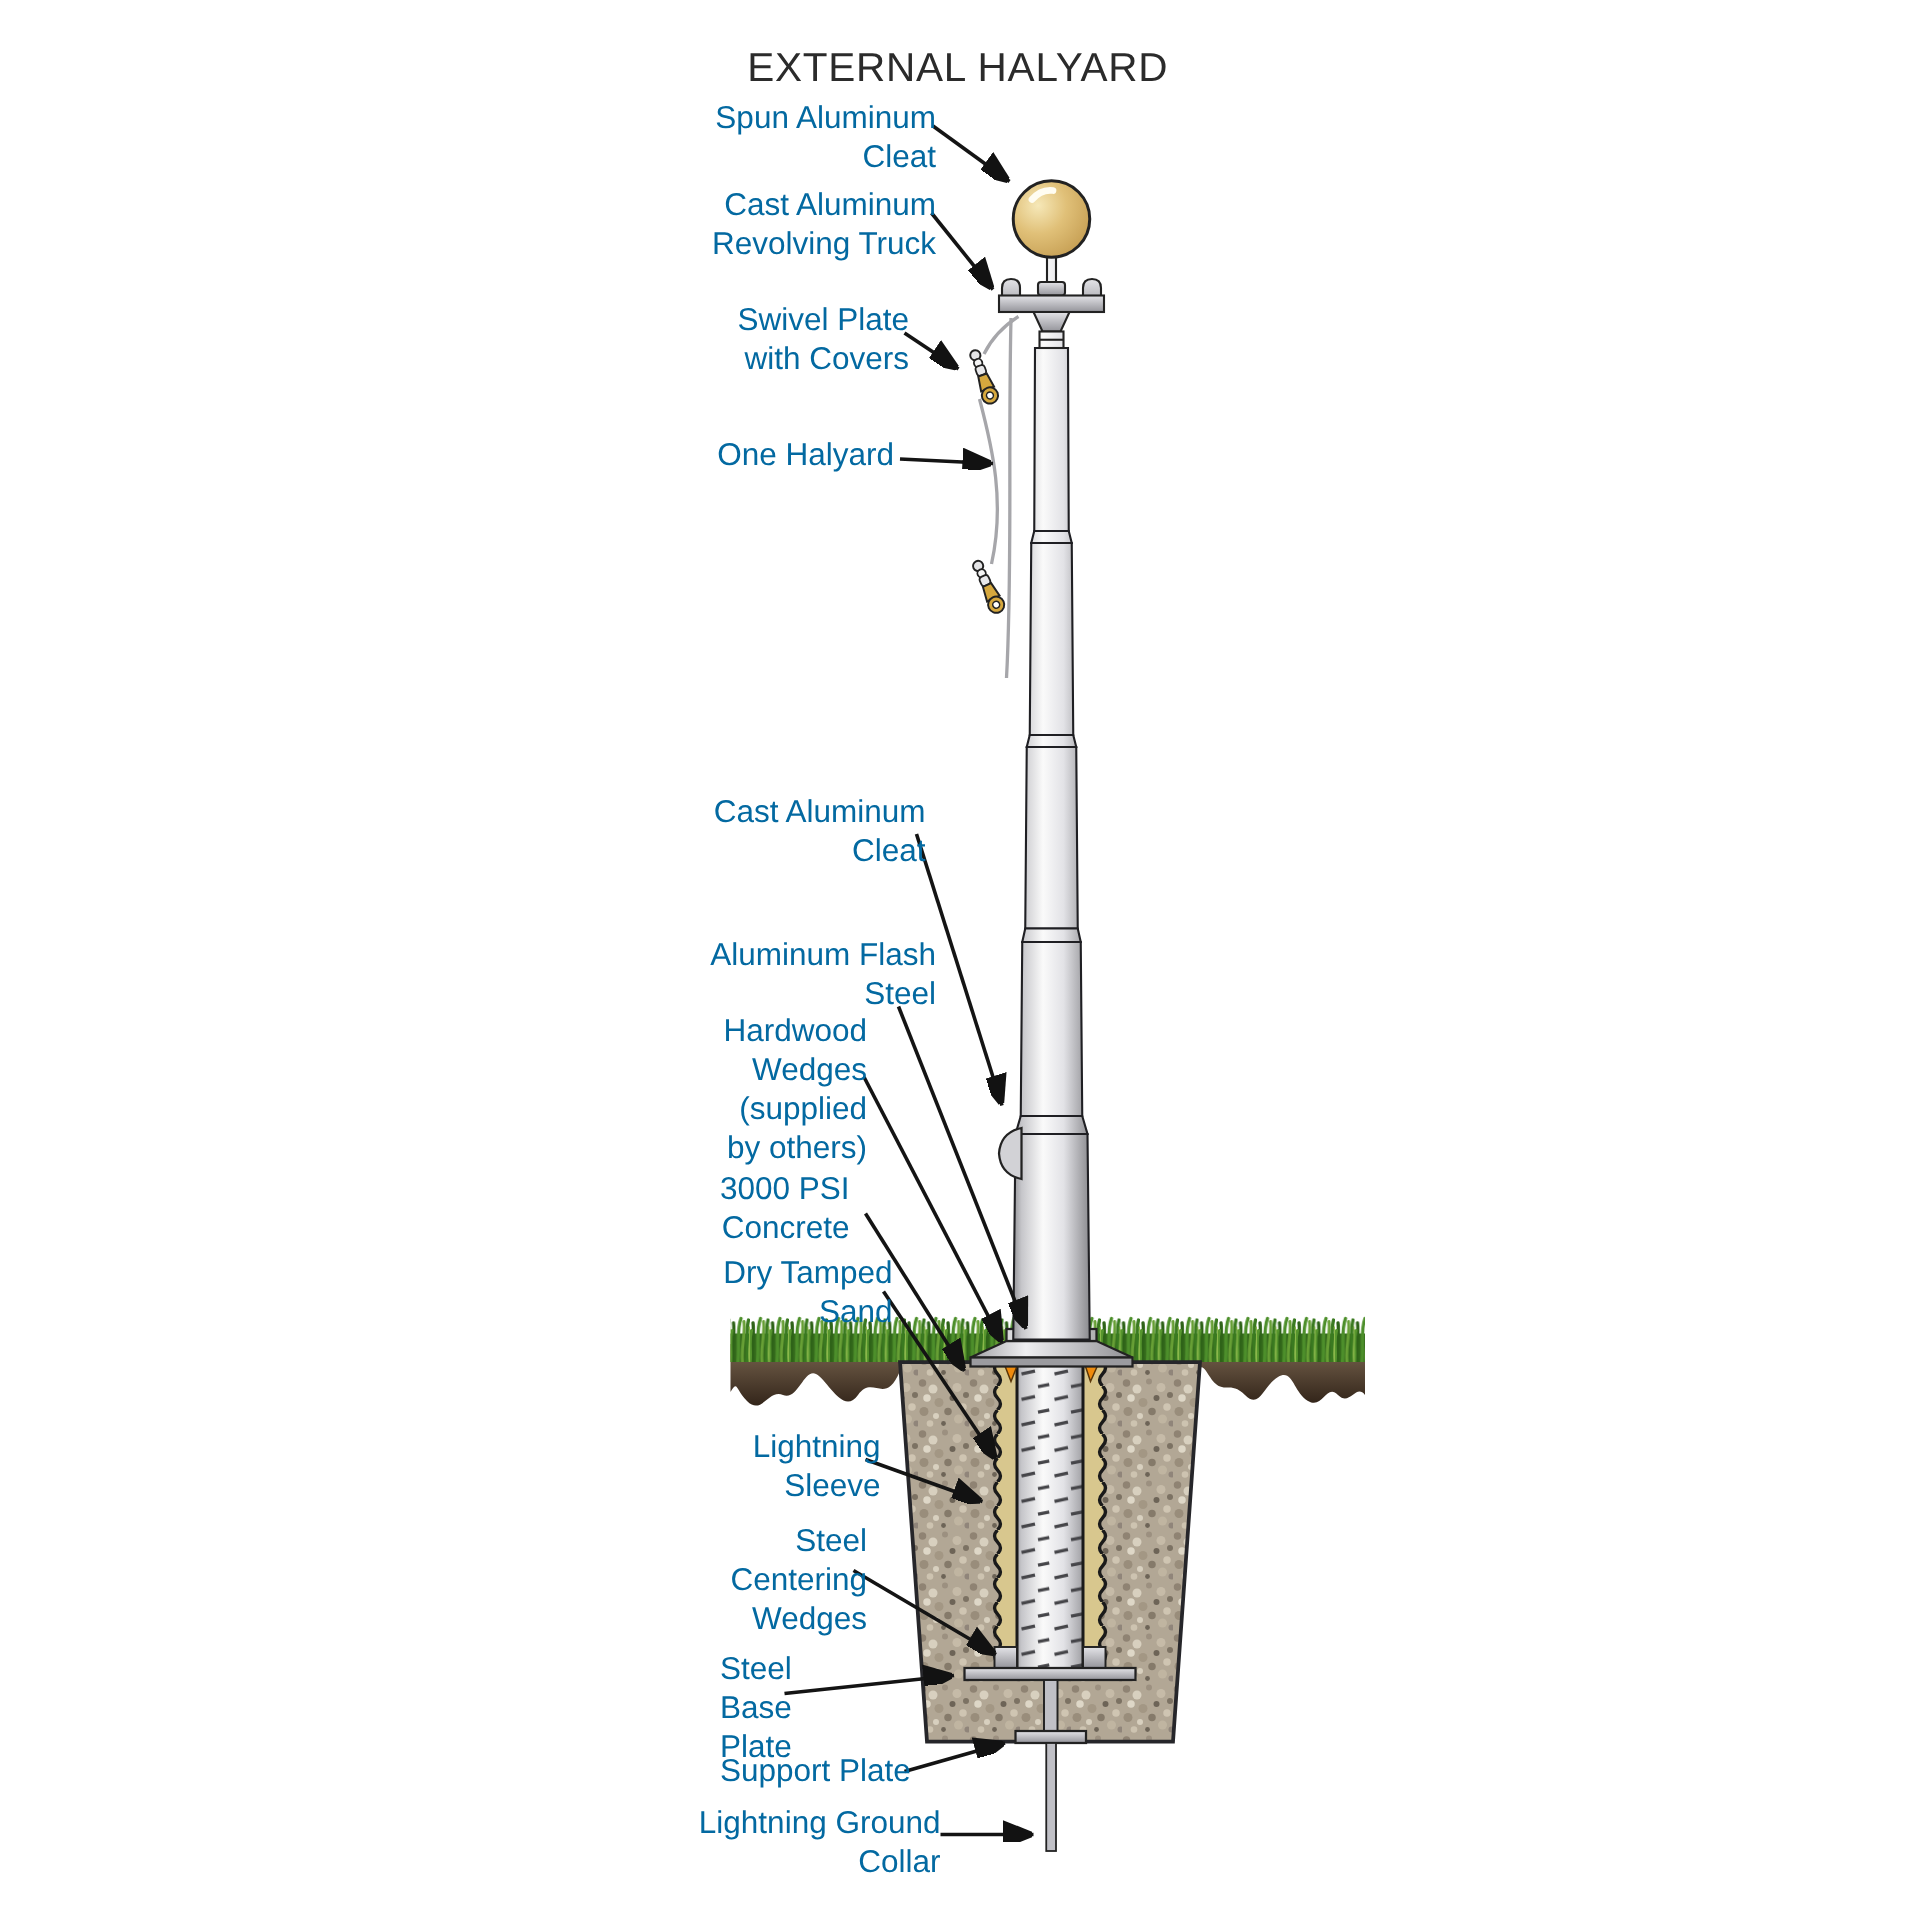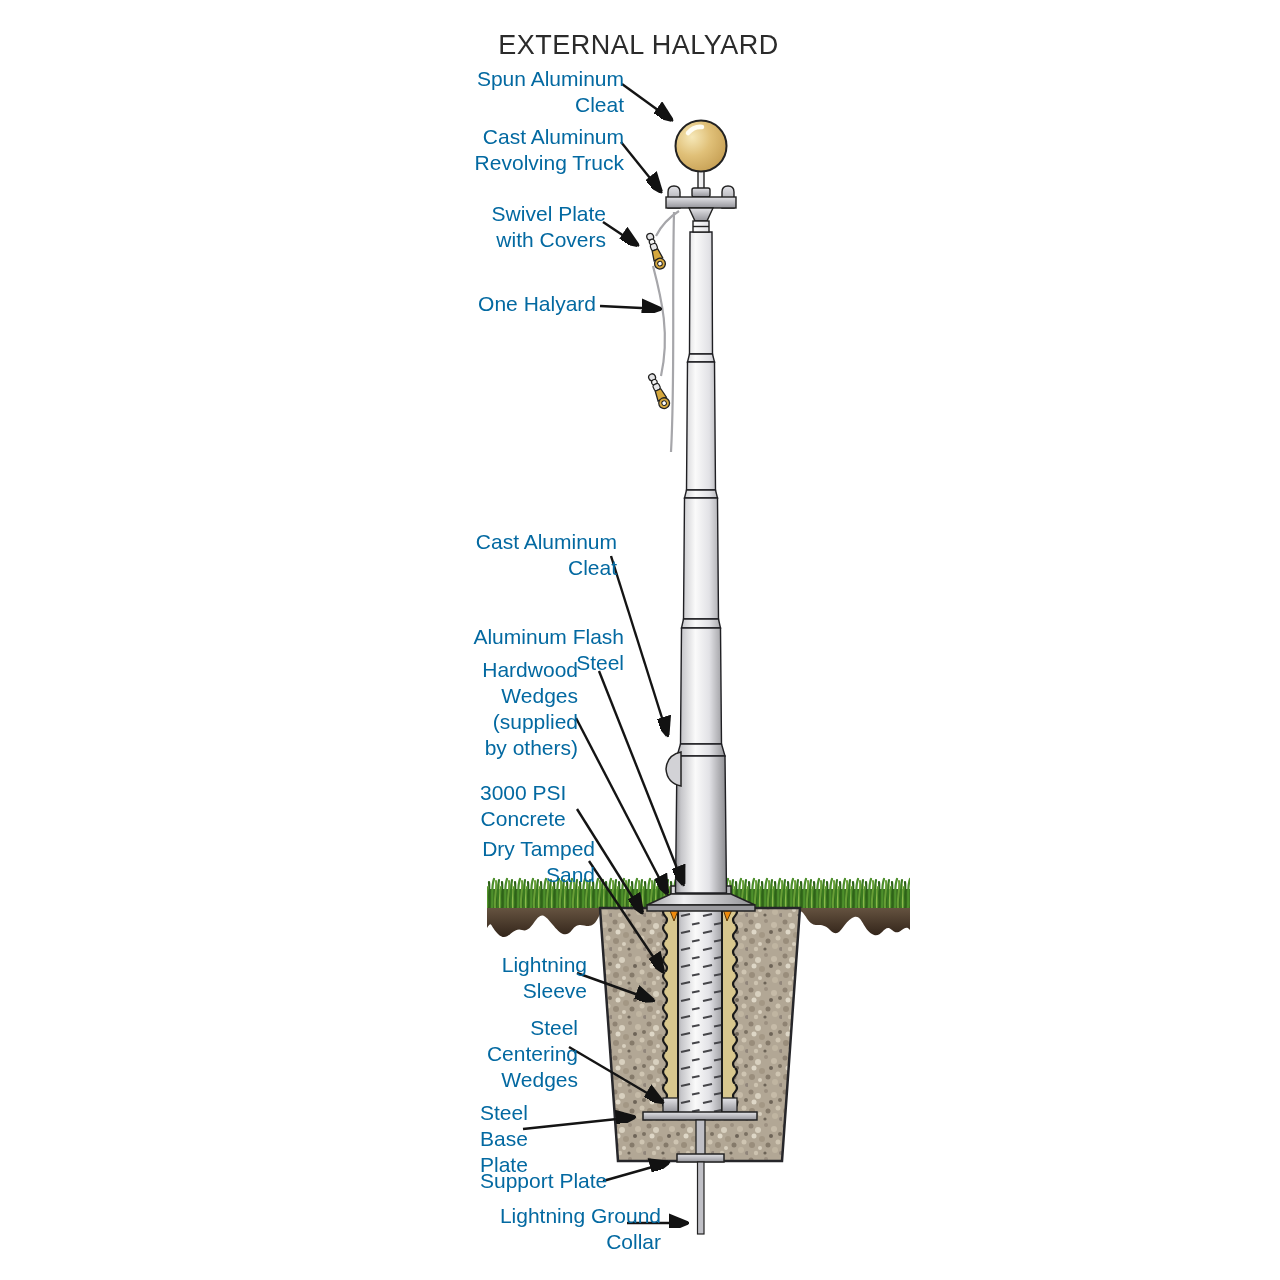"Hardwood" div.lbl { top: 657px -> 675px }
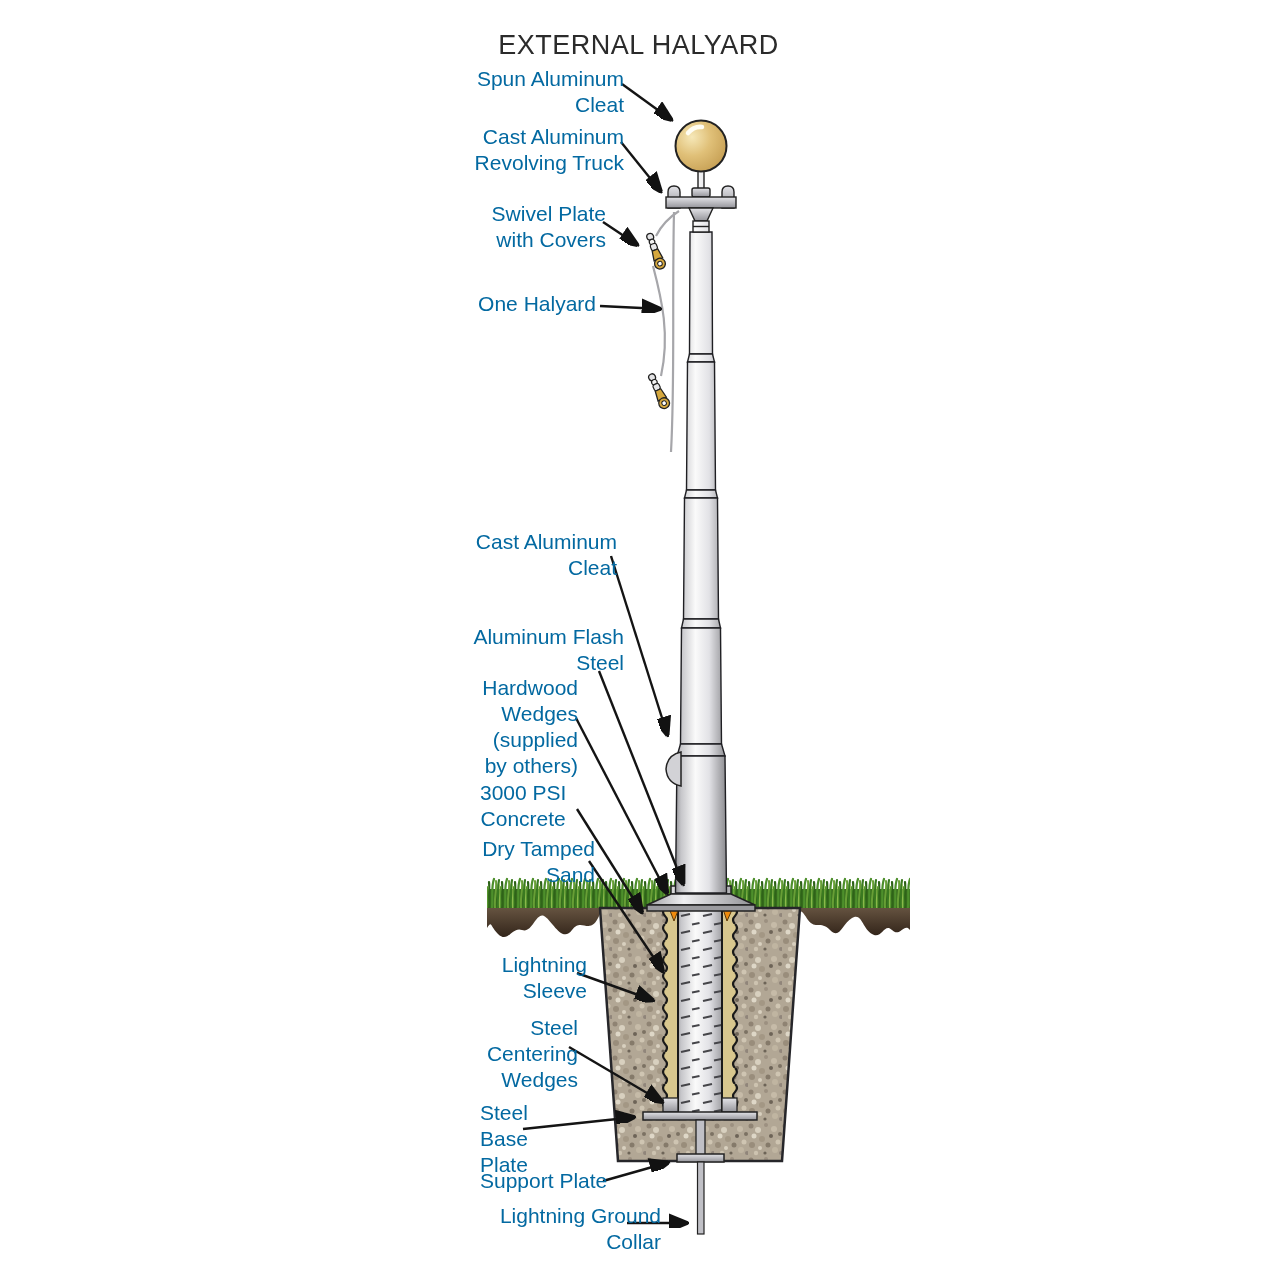"3000 PSI" .lbl.left { text-align: center -> right }
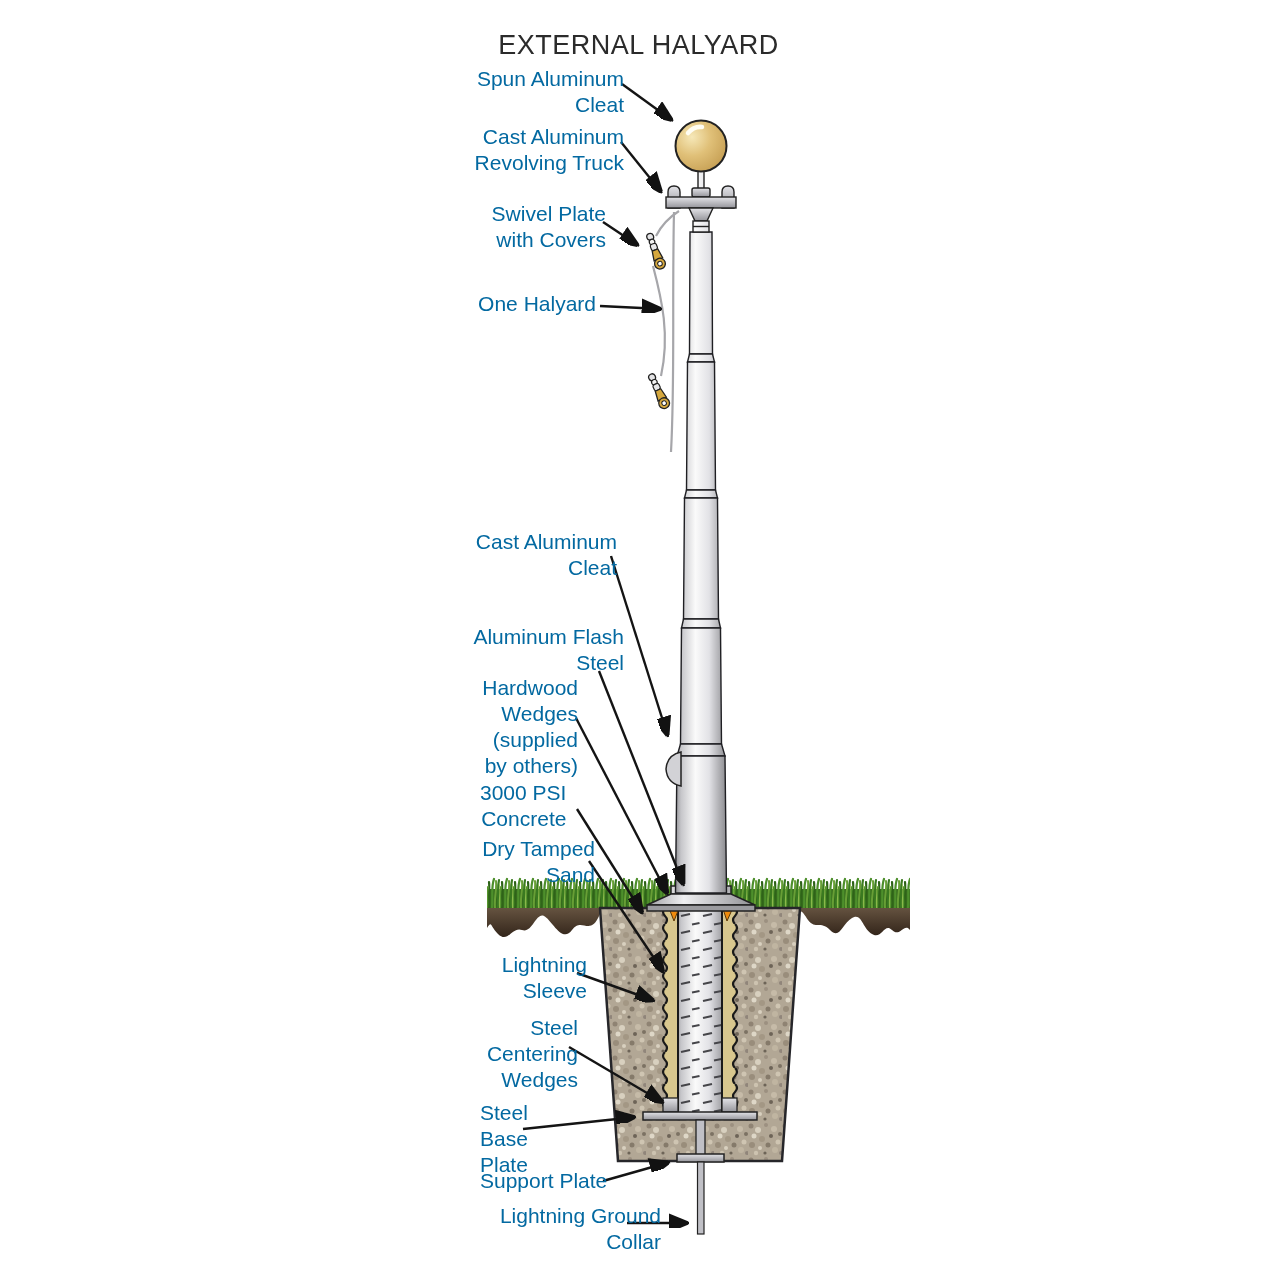"Lightning Ground" div.lbl { right: 635px -> 669px }
